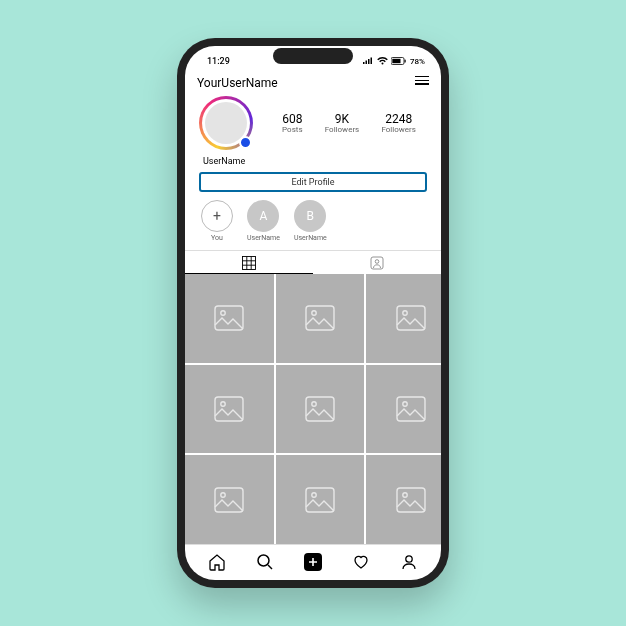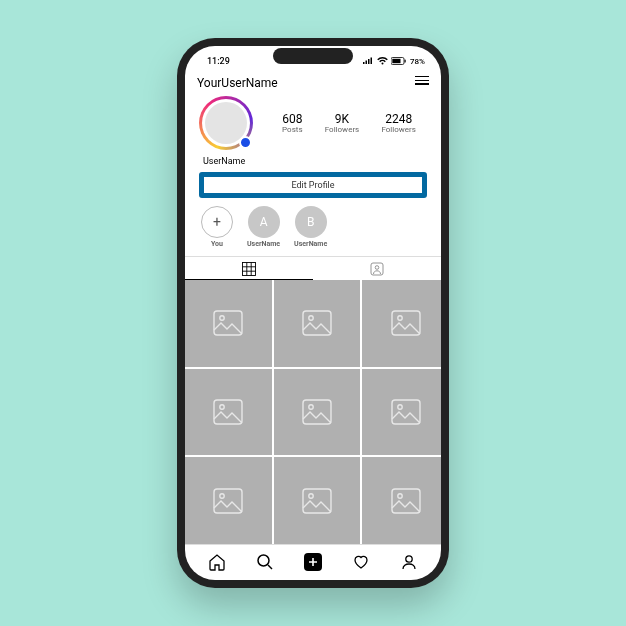"Edit Profile" .edit-btn { border: 5px solid #0369a1 -> 2px solid #0369a1 }
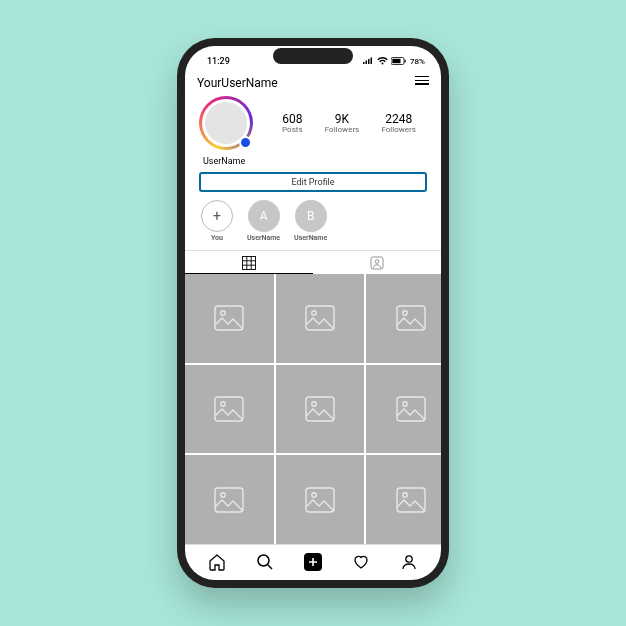"You" .hl-label { font-weight: bold -> none }
